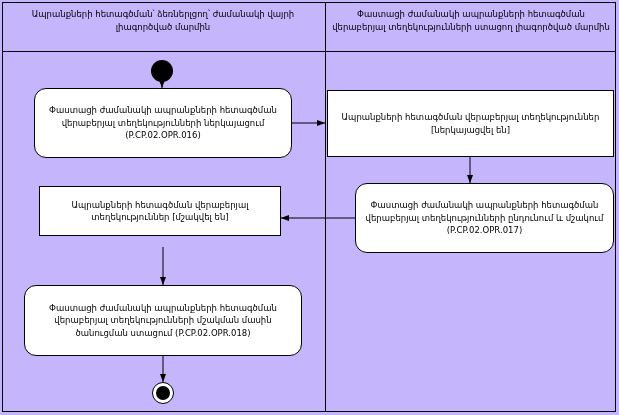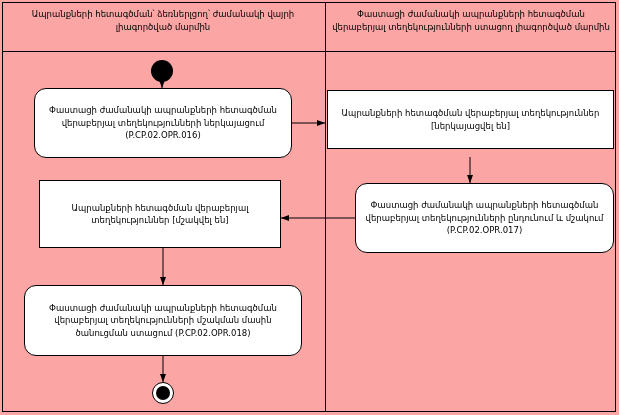"Ապրանքների հետագծման՝ ձեռներլցող՝" #canvas { background: #fca5a5 -> #c4b5fd }
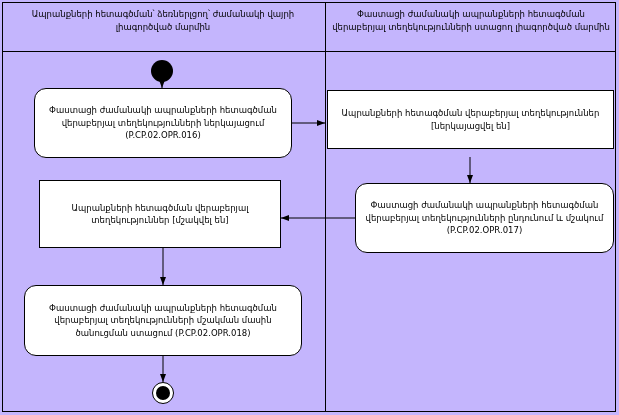"Ապրանքների հետագծման վերաբերյալ տեղեկություններ" div.node { height: 59px -> 67px }
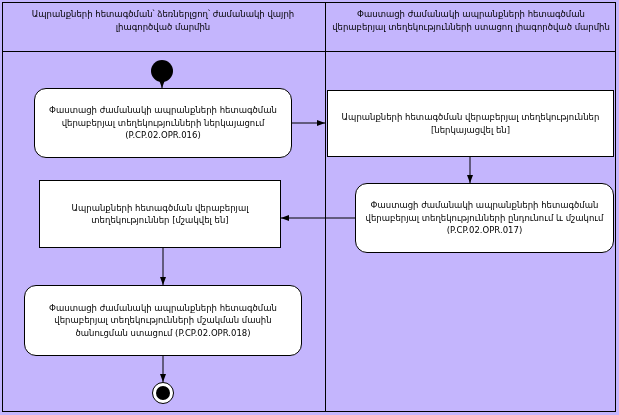"Ապրանքների հետագծման վերաբերյալ տեղեկություններ [մշակվել" div.node { height: 68px -> 50px; top: 180px -> 186px }
